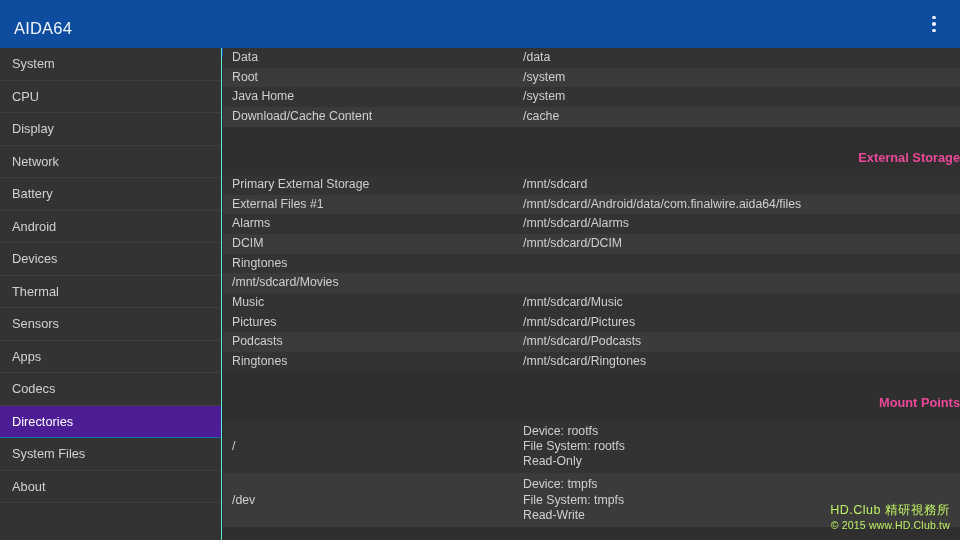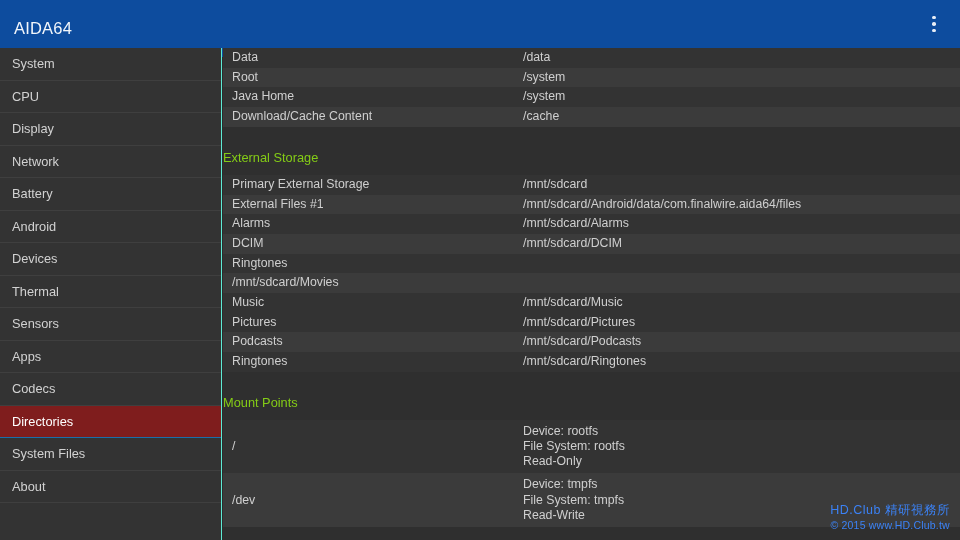"External Storage" .section { color: #84cc16 -> #ec4899; font-weight: normal -> bold; text-align: left -> right }
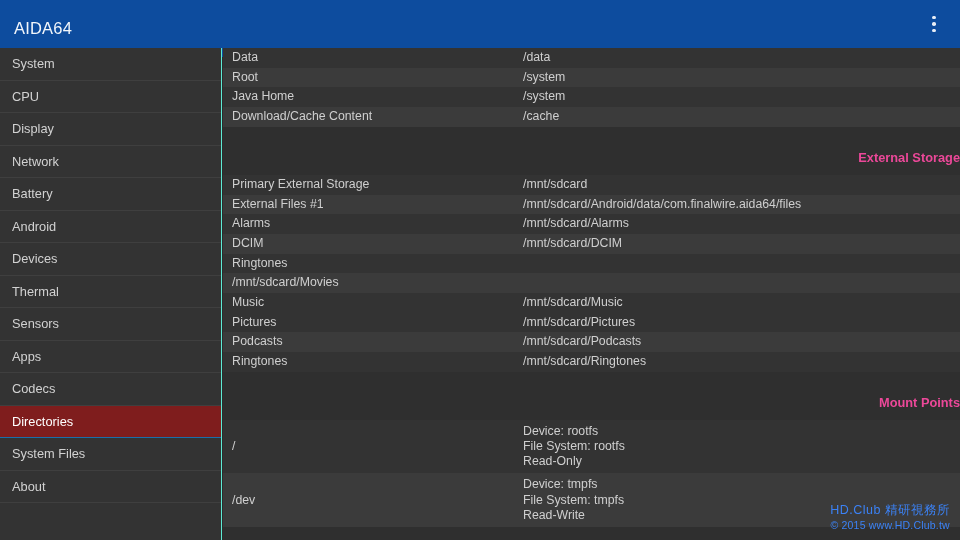"Directories" .nav-item.selected { background: #7f1d1d -> #4c1d95 }
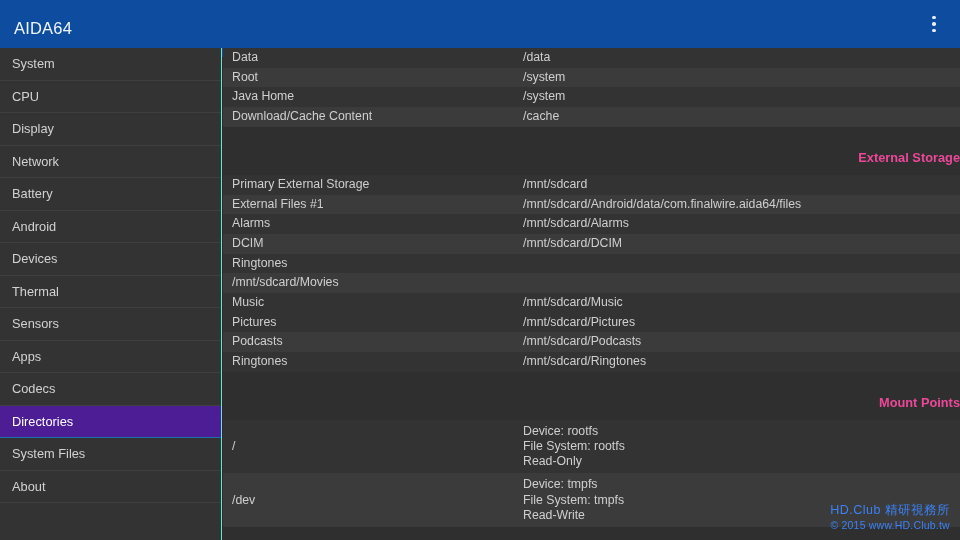"HD.Club 精研視務所" #watermark { color: #3b82f6 -> #bef264; text-align: center -> right }
